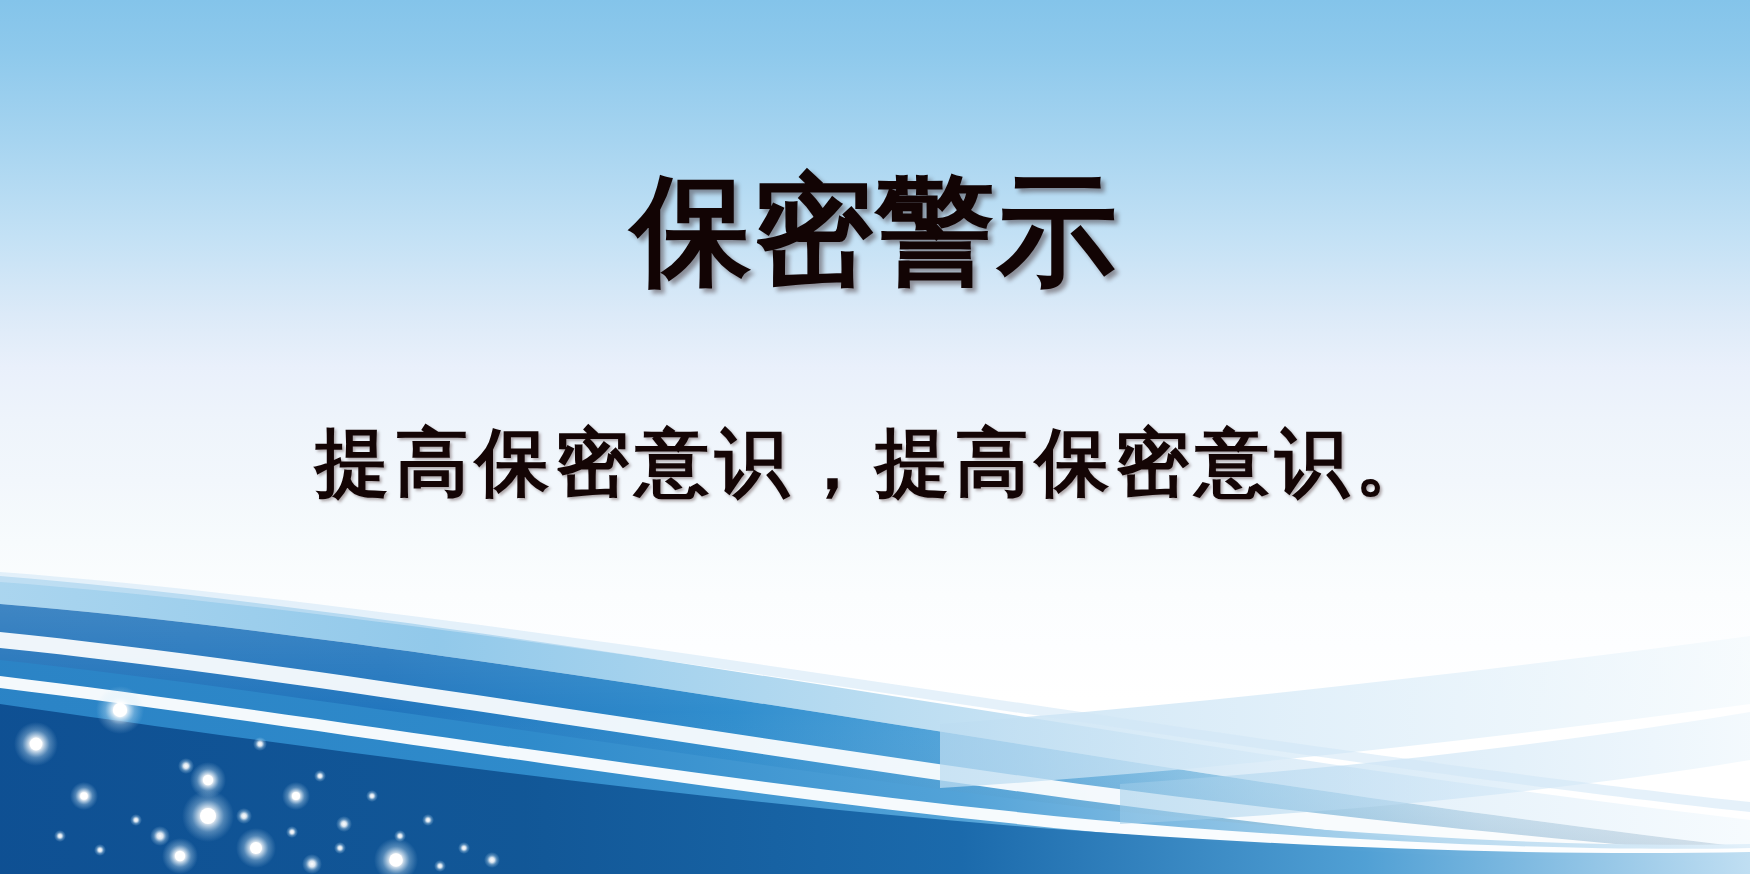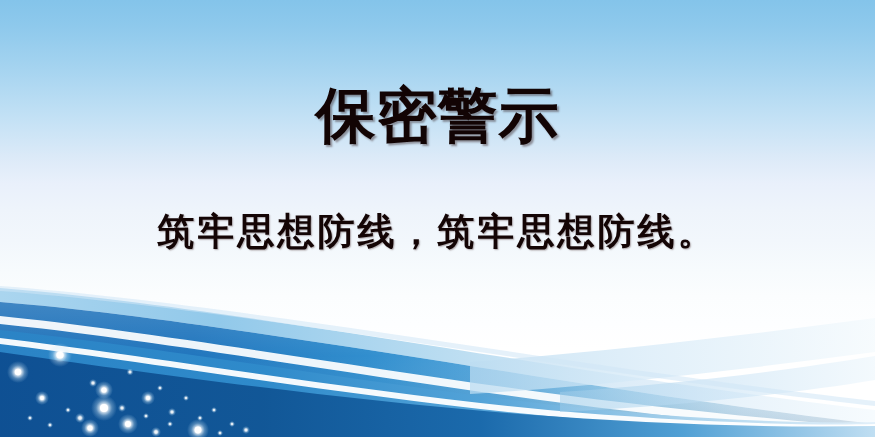"筑牢思想防线，筑牢思想防线。" div { text: 筑牢思想防线，筑牢思想防线 -> 提高保密意识，提高保密意识 }
